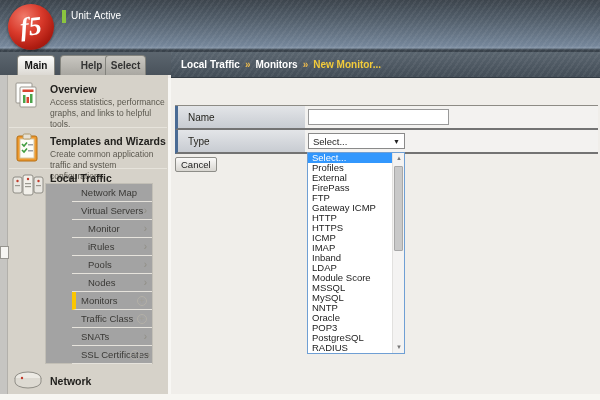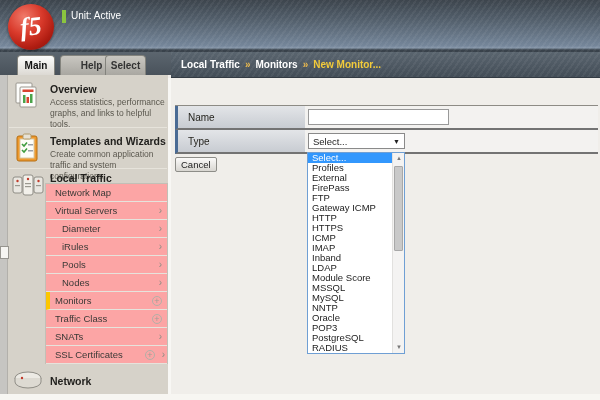"Network Map" #menu-panel { background: #fca5a5 -> #a3a3a3; padding-left: none -> 26px; width: 123px -> 108px }
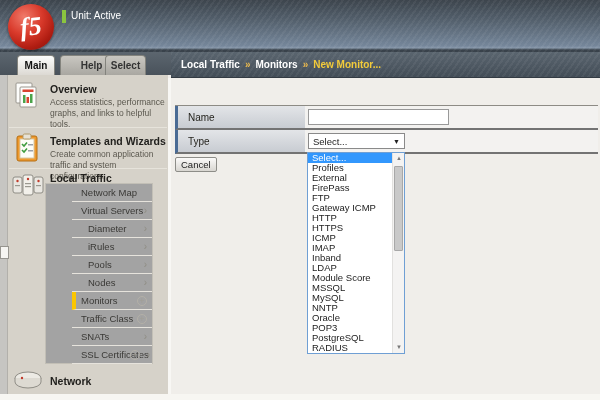"Diameter" span.menu-label { text: Diameter -> Monitor }
